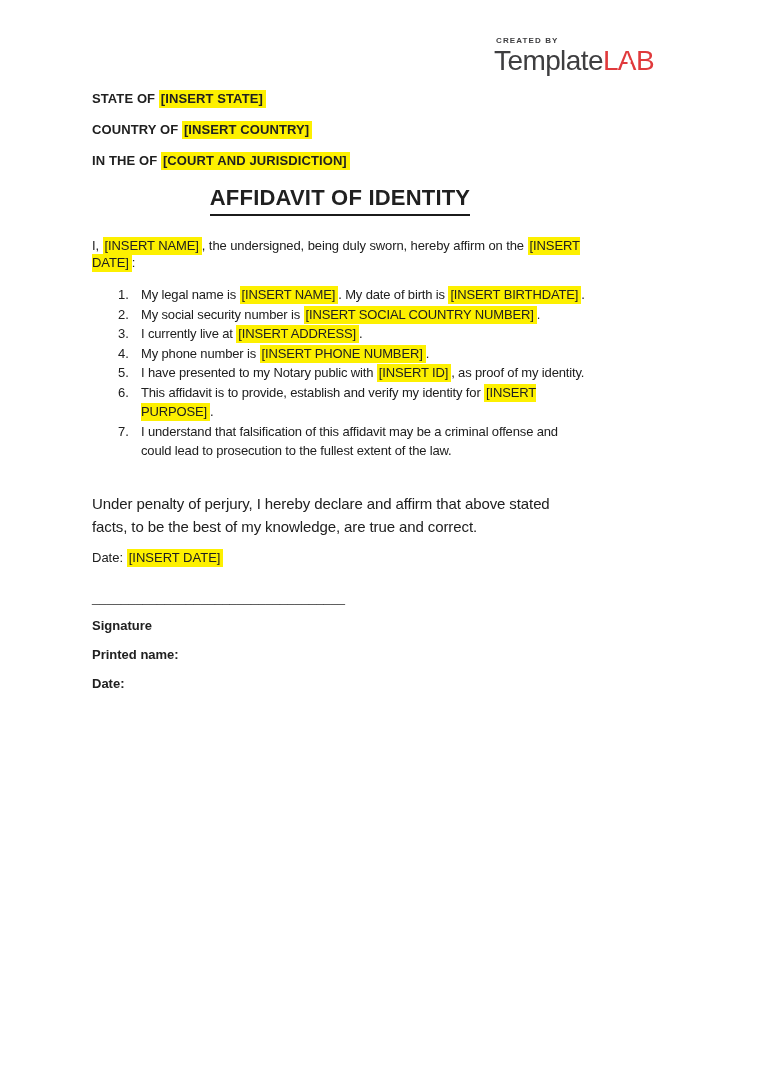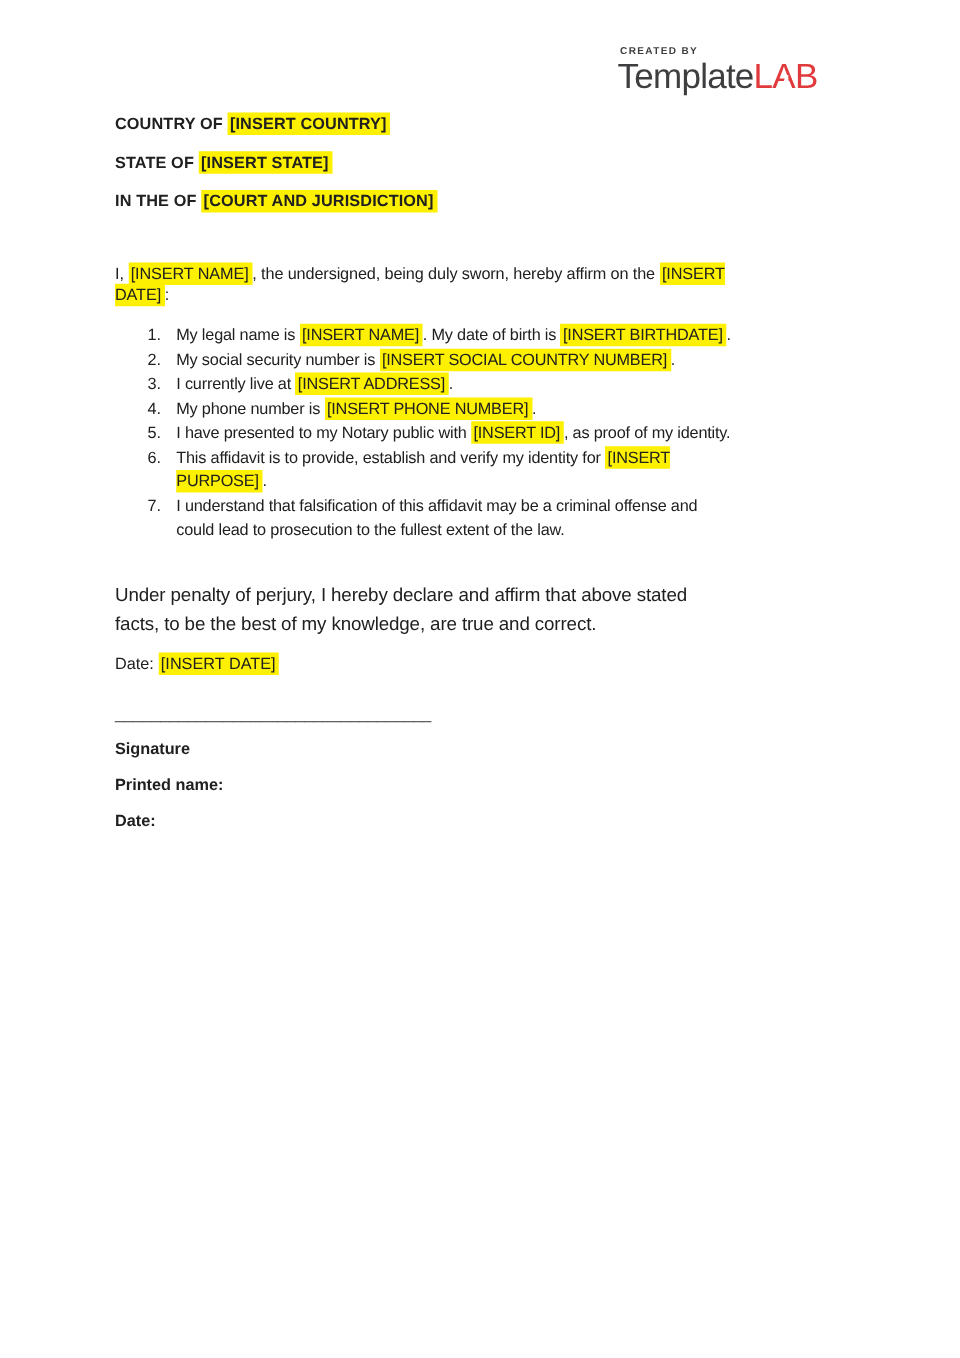"COUNTRY OF [INSERT COUNTRY]" p.court-line { order: before "STATE OF [INSERT STATE]" -> after "STATE OF [INSERT STATE]" }
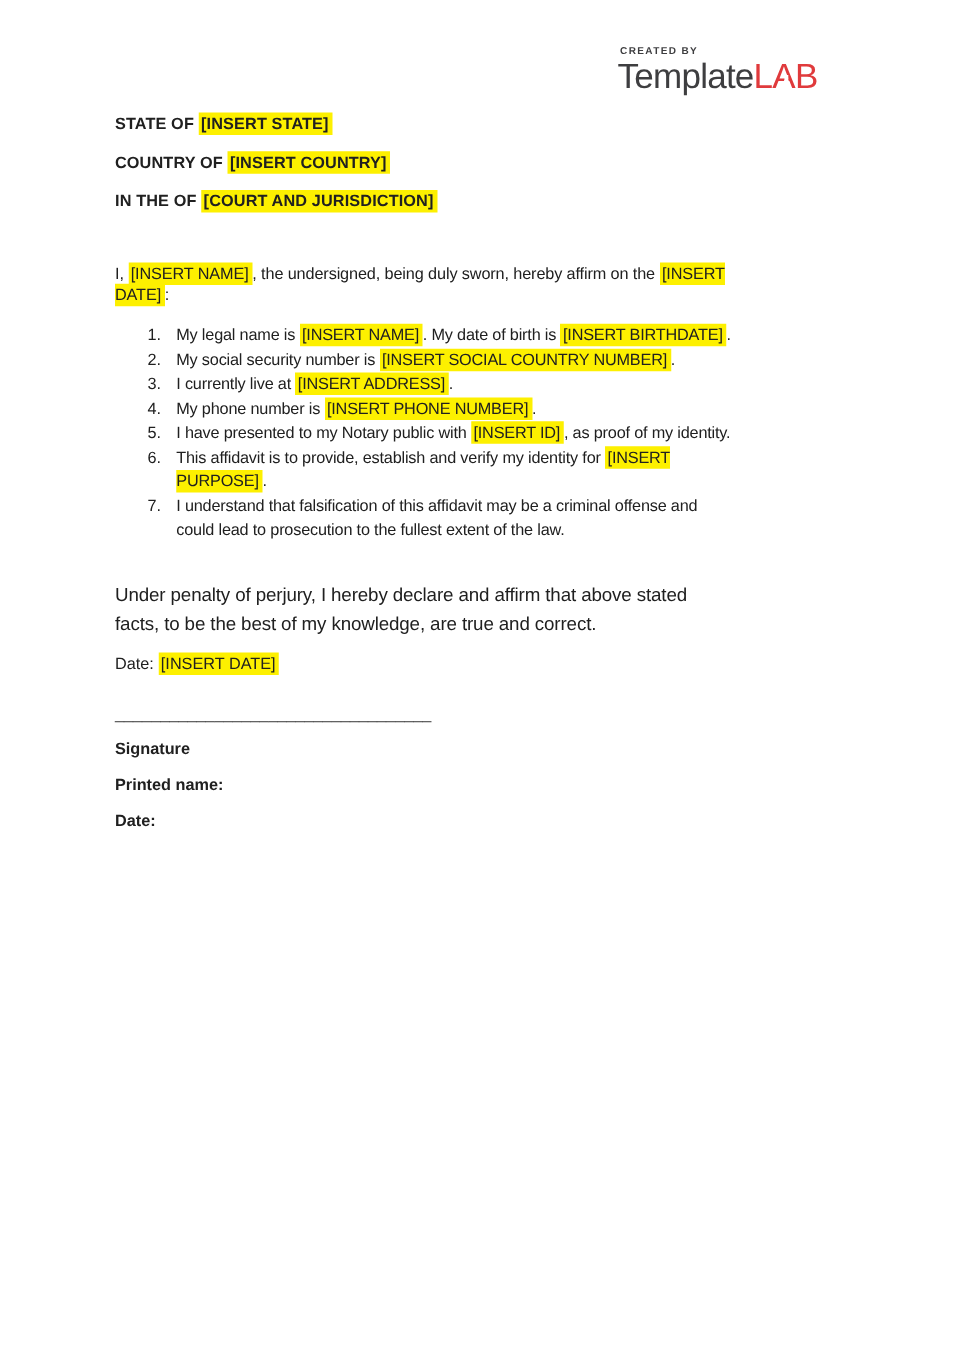"AFFIDAVIT OF IDENTITY" h1.title { html: none -> <h1><span>AFFIDAVIT OF IDENTITY</span></h1> }
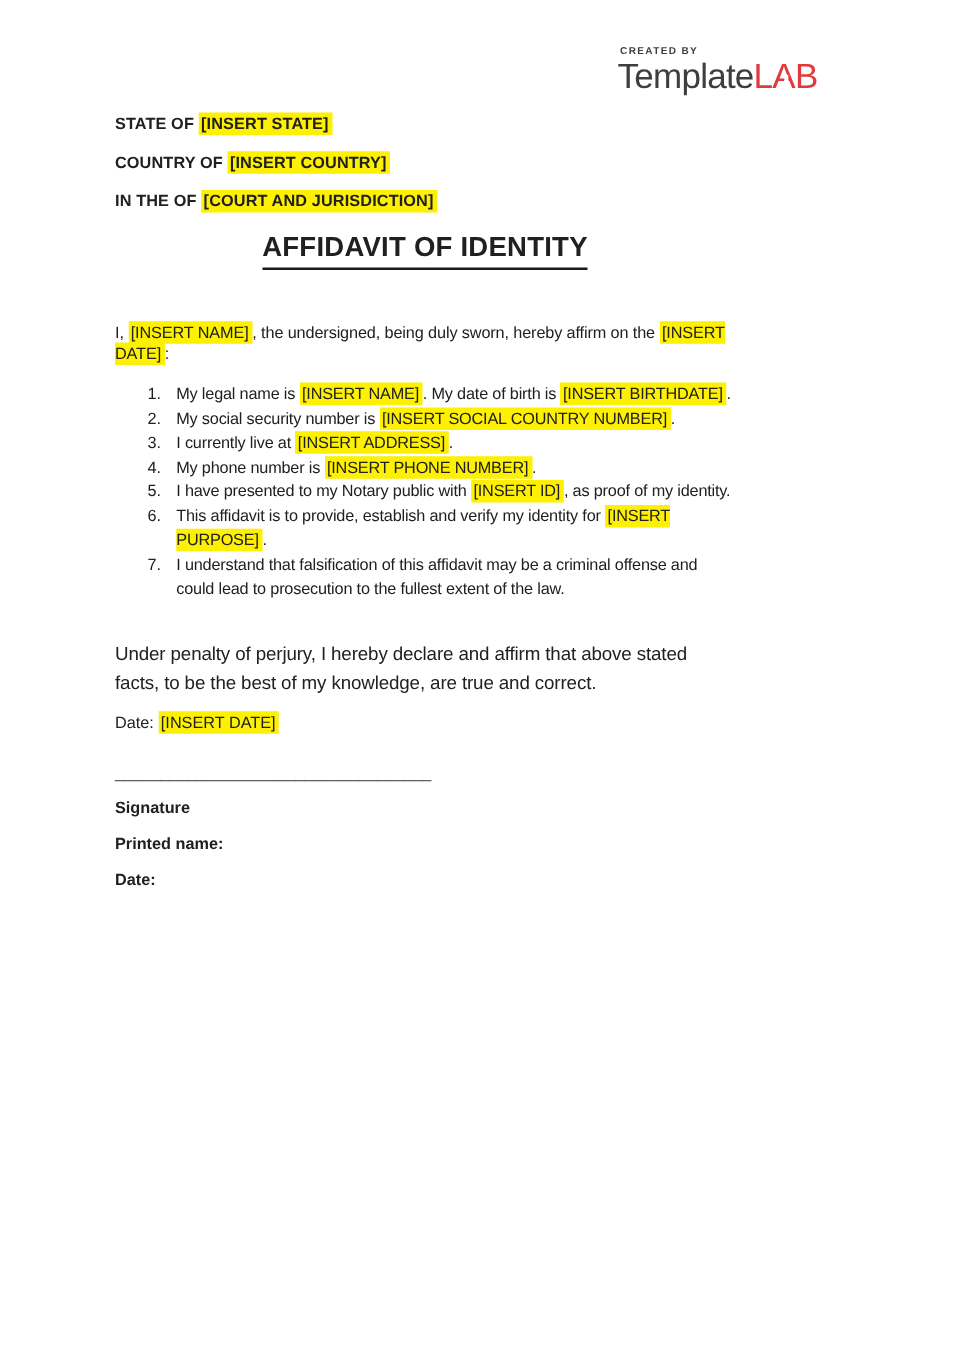"I, [INSERT NAME] , the" .intro { margin-top: 41px -> 21px }
